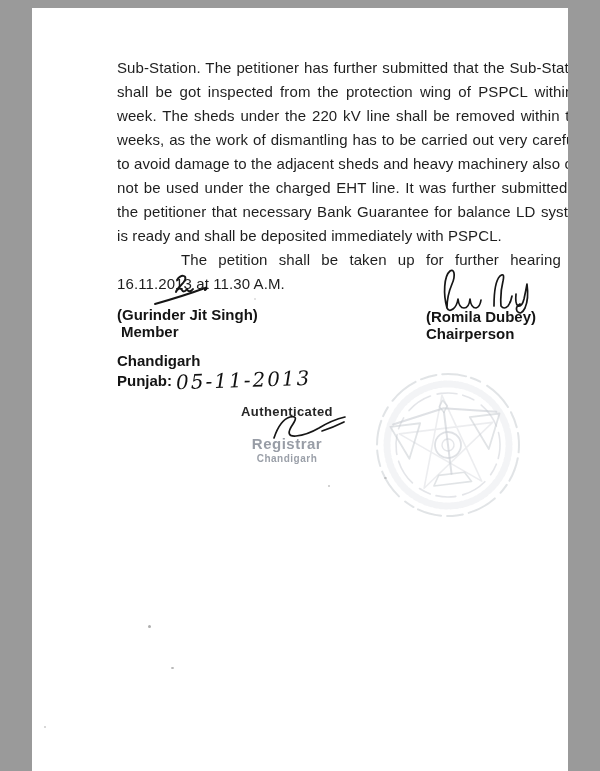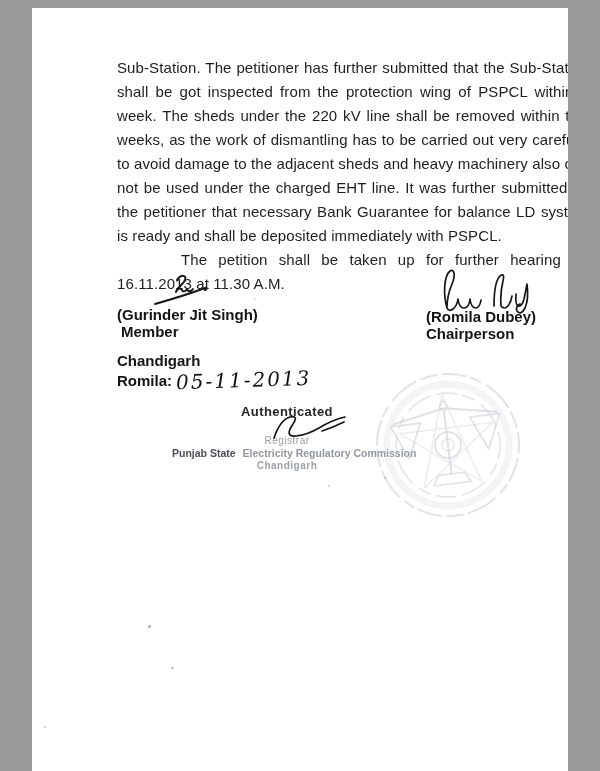"Romila:" span { text: Romila -> Punjab }
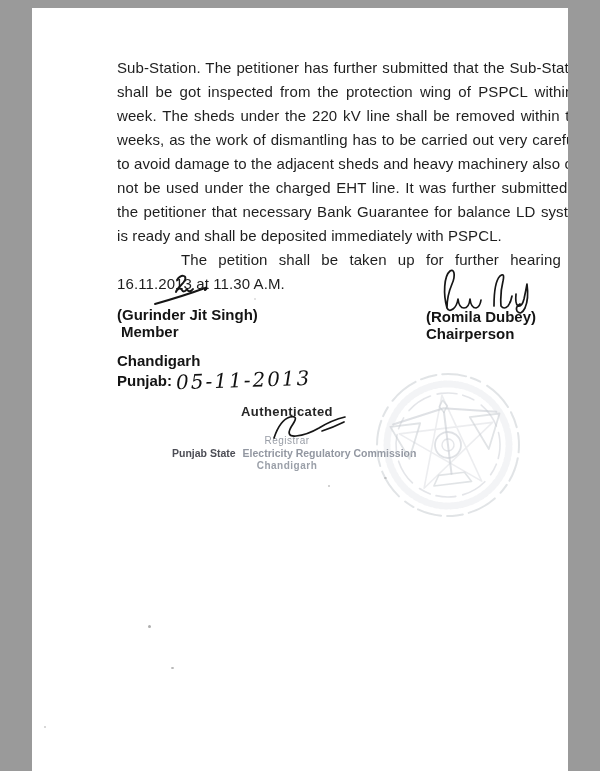"Registrar" .auth-registrar { font-size: 10px -> 15px; font-weight: normal -> bold }
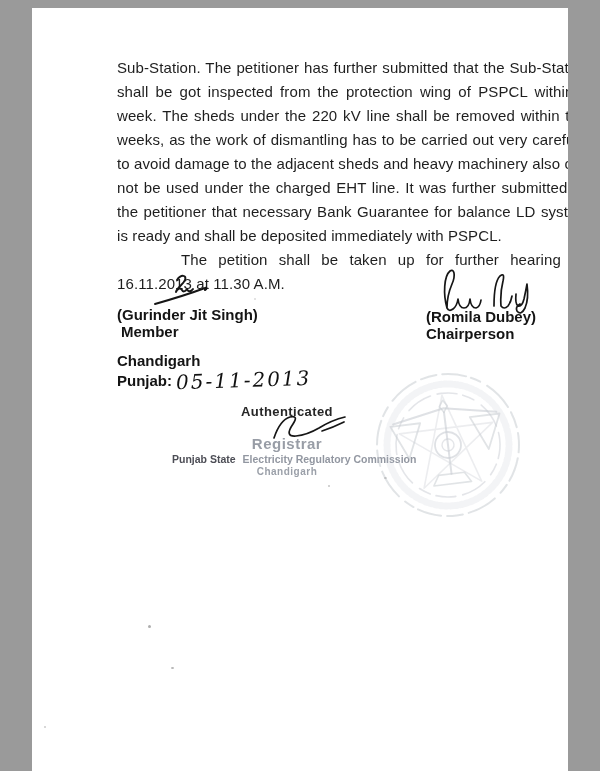"Punjab State Electricity Regulatory" div.auth-org { html: <div> <span>Punjab State</span> <span>Electricity Regulatory Commission</span> </div> -> none }
